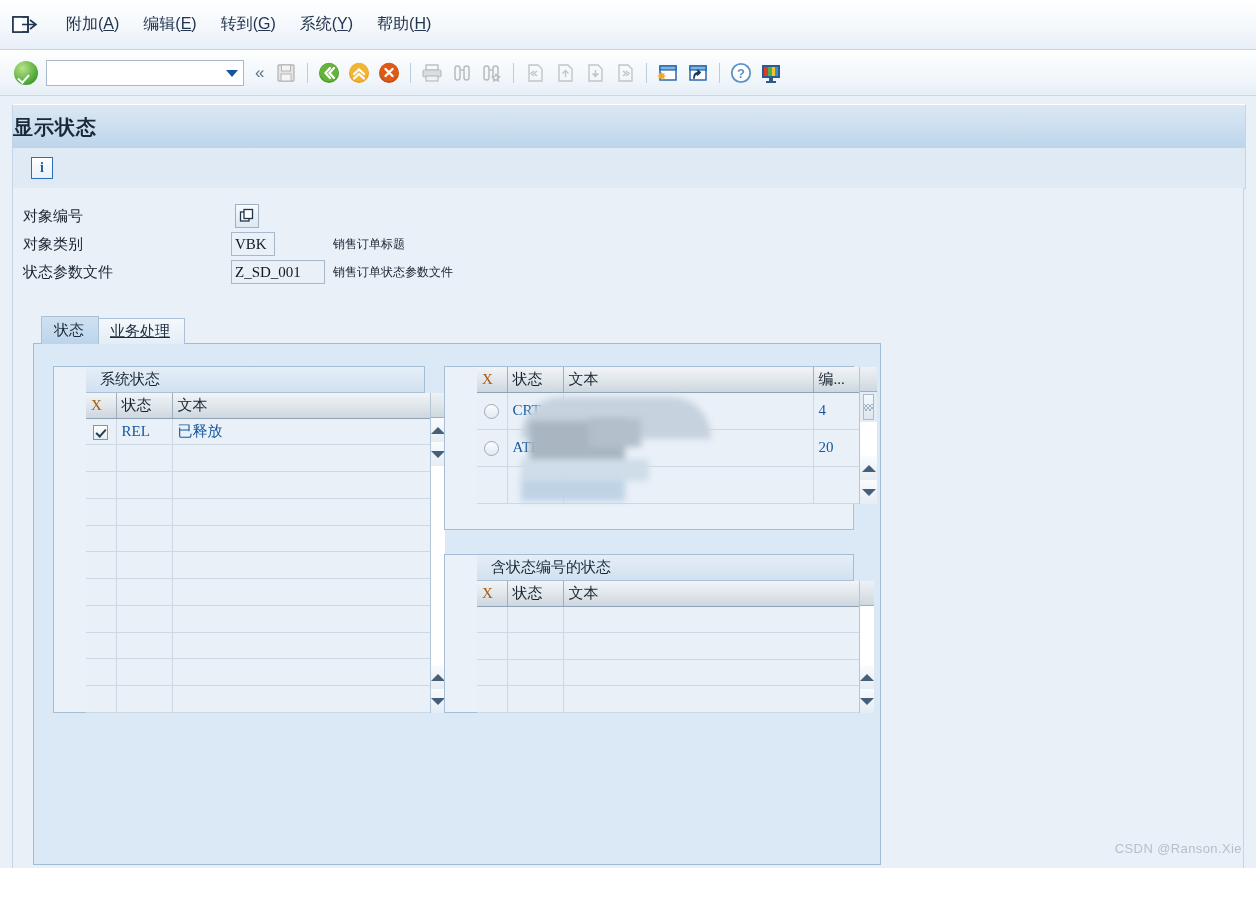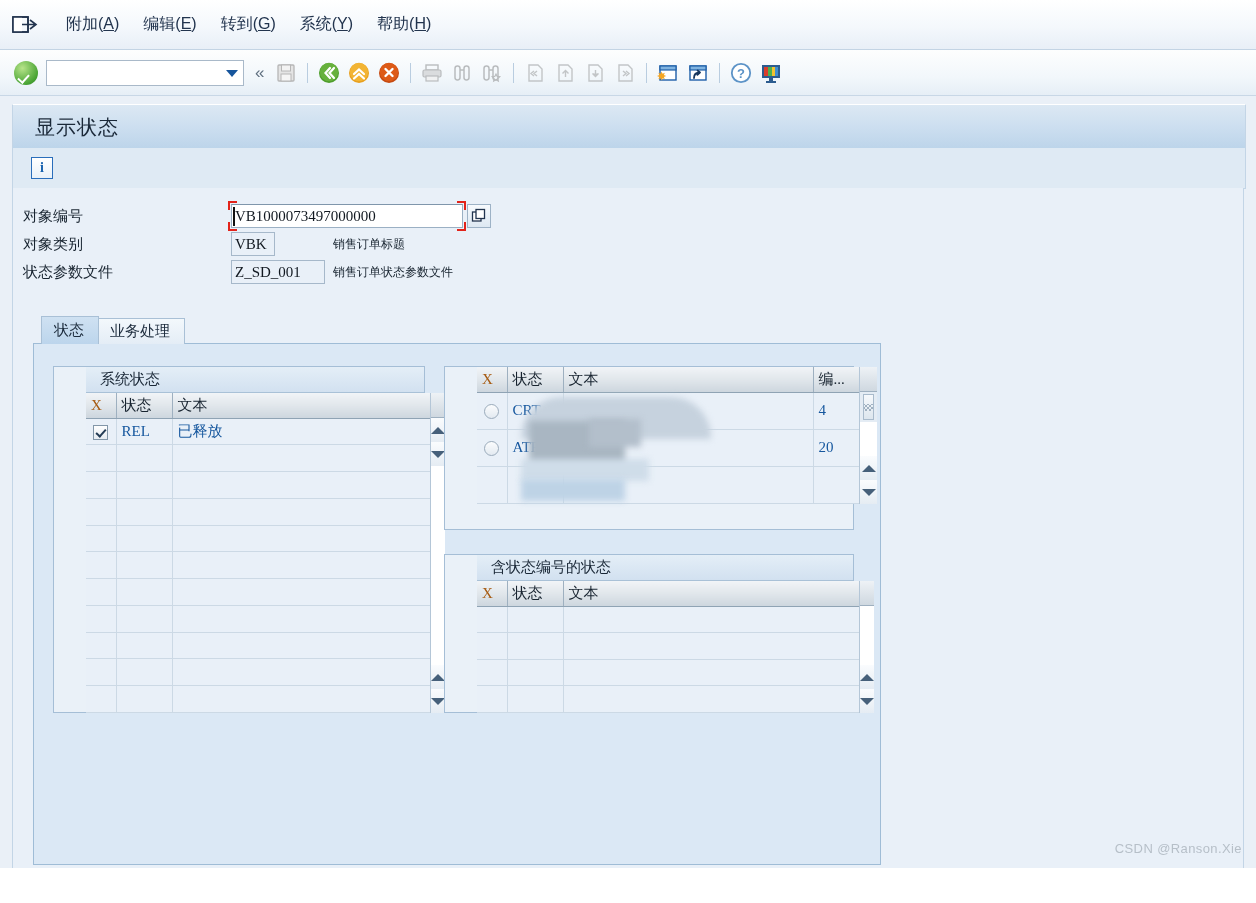"显示状态" .title-text { font-weight: normal -> bold; margin-left: 22px -> none }
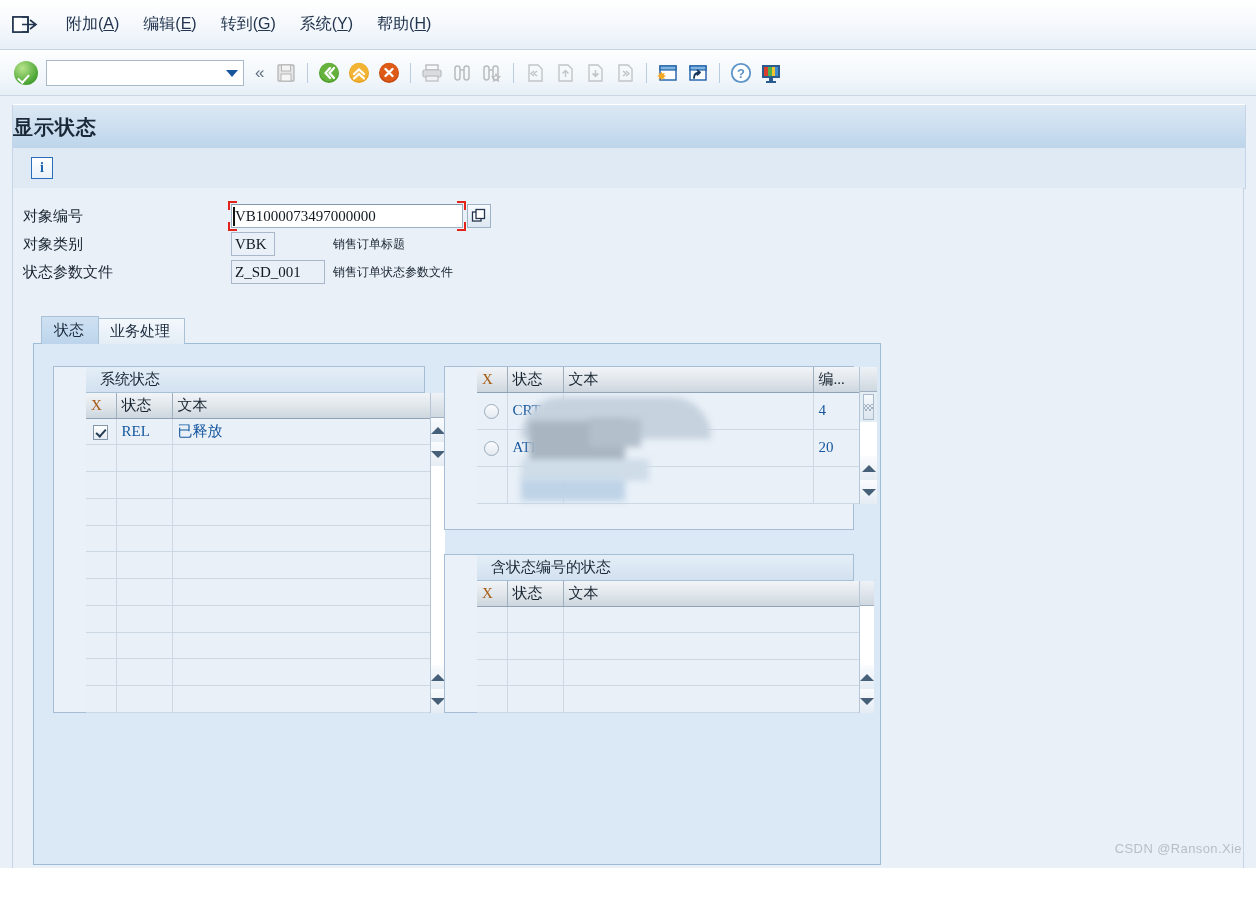"VB1000073497000000" div.focus-wrap { html: <div> <div> <span></span> <span>VB1000073497000000</span> </div> <span></span> <span></span> <span></span> <span></span> </div> -> none }
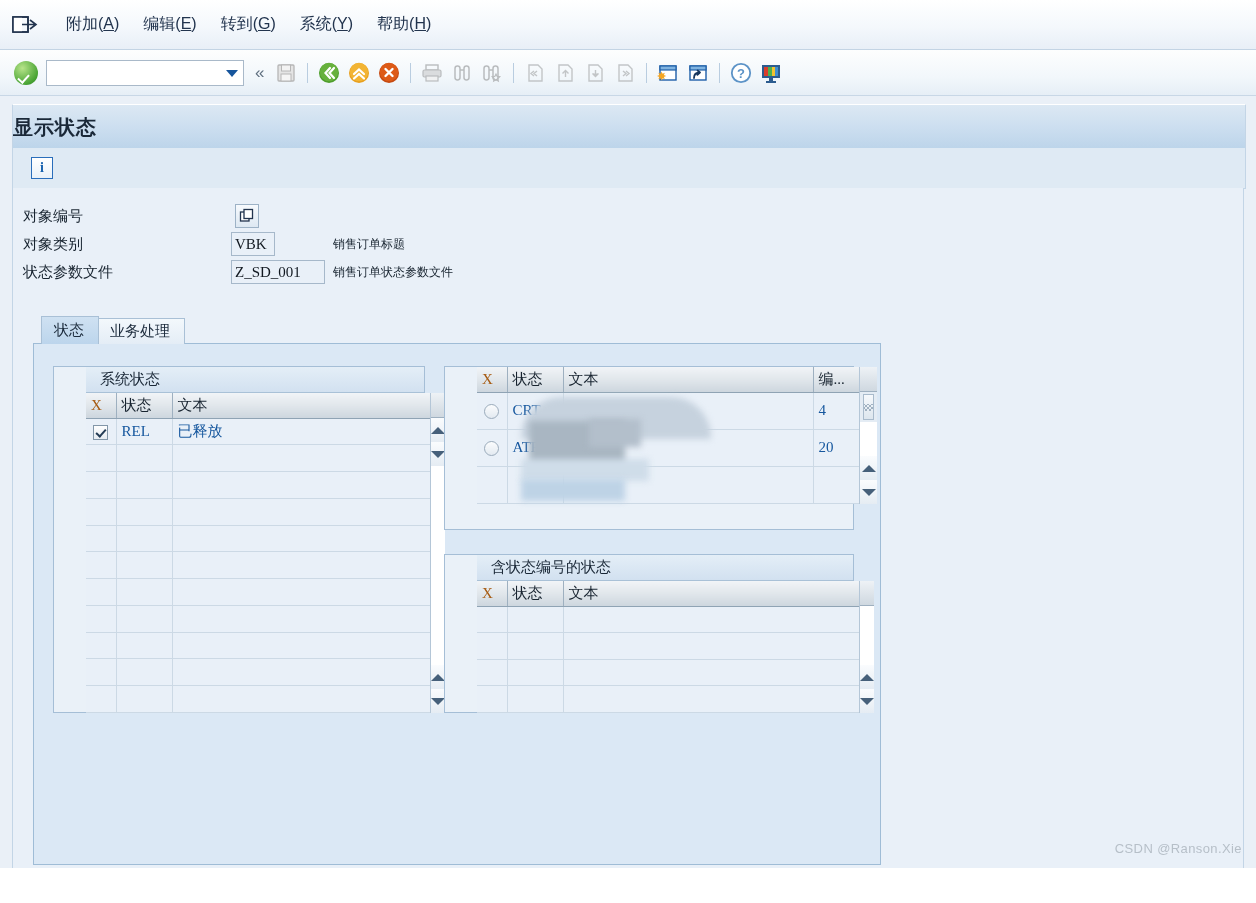"业务处理" .tab.inactive { text-decoration: none -> underline }
